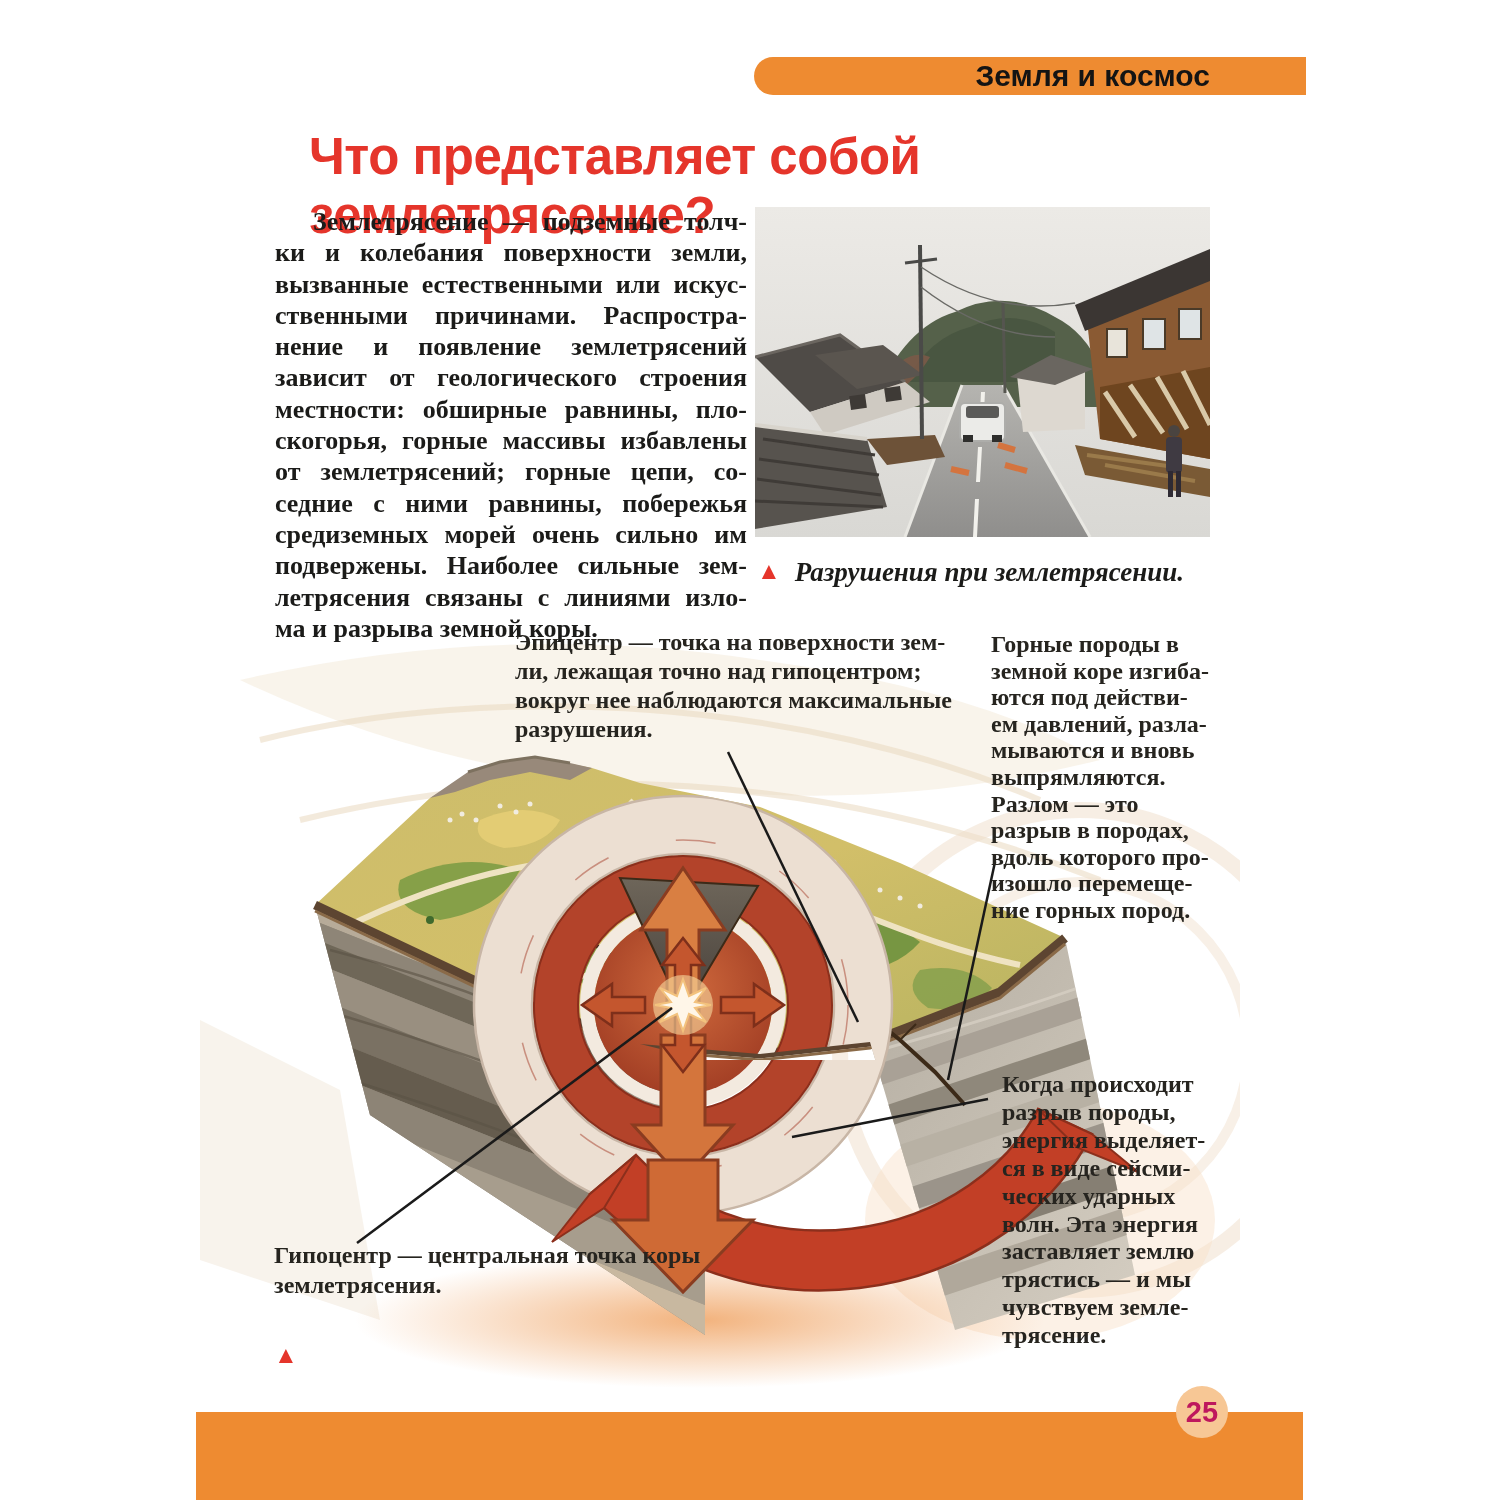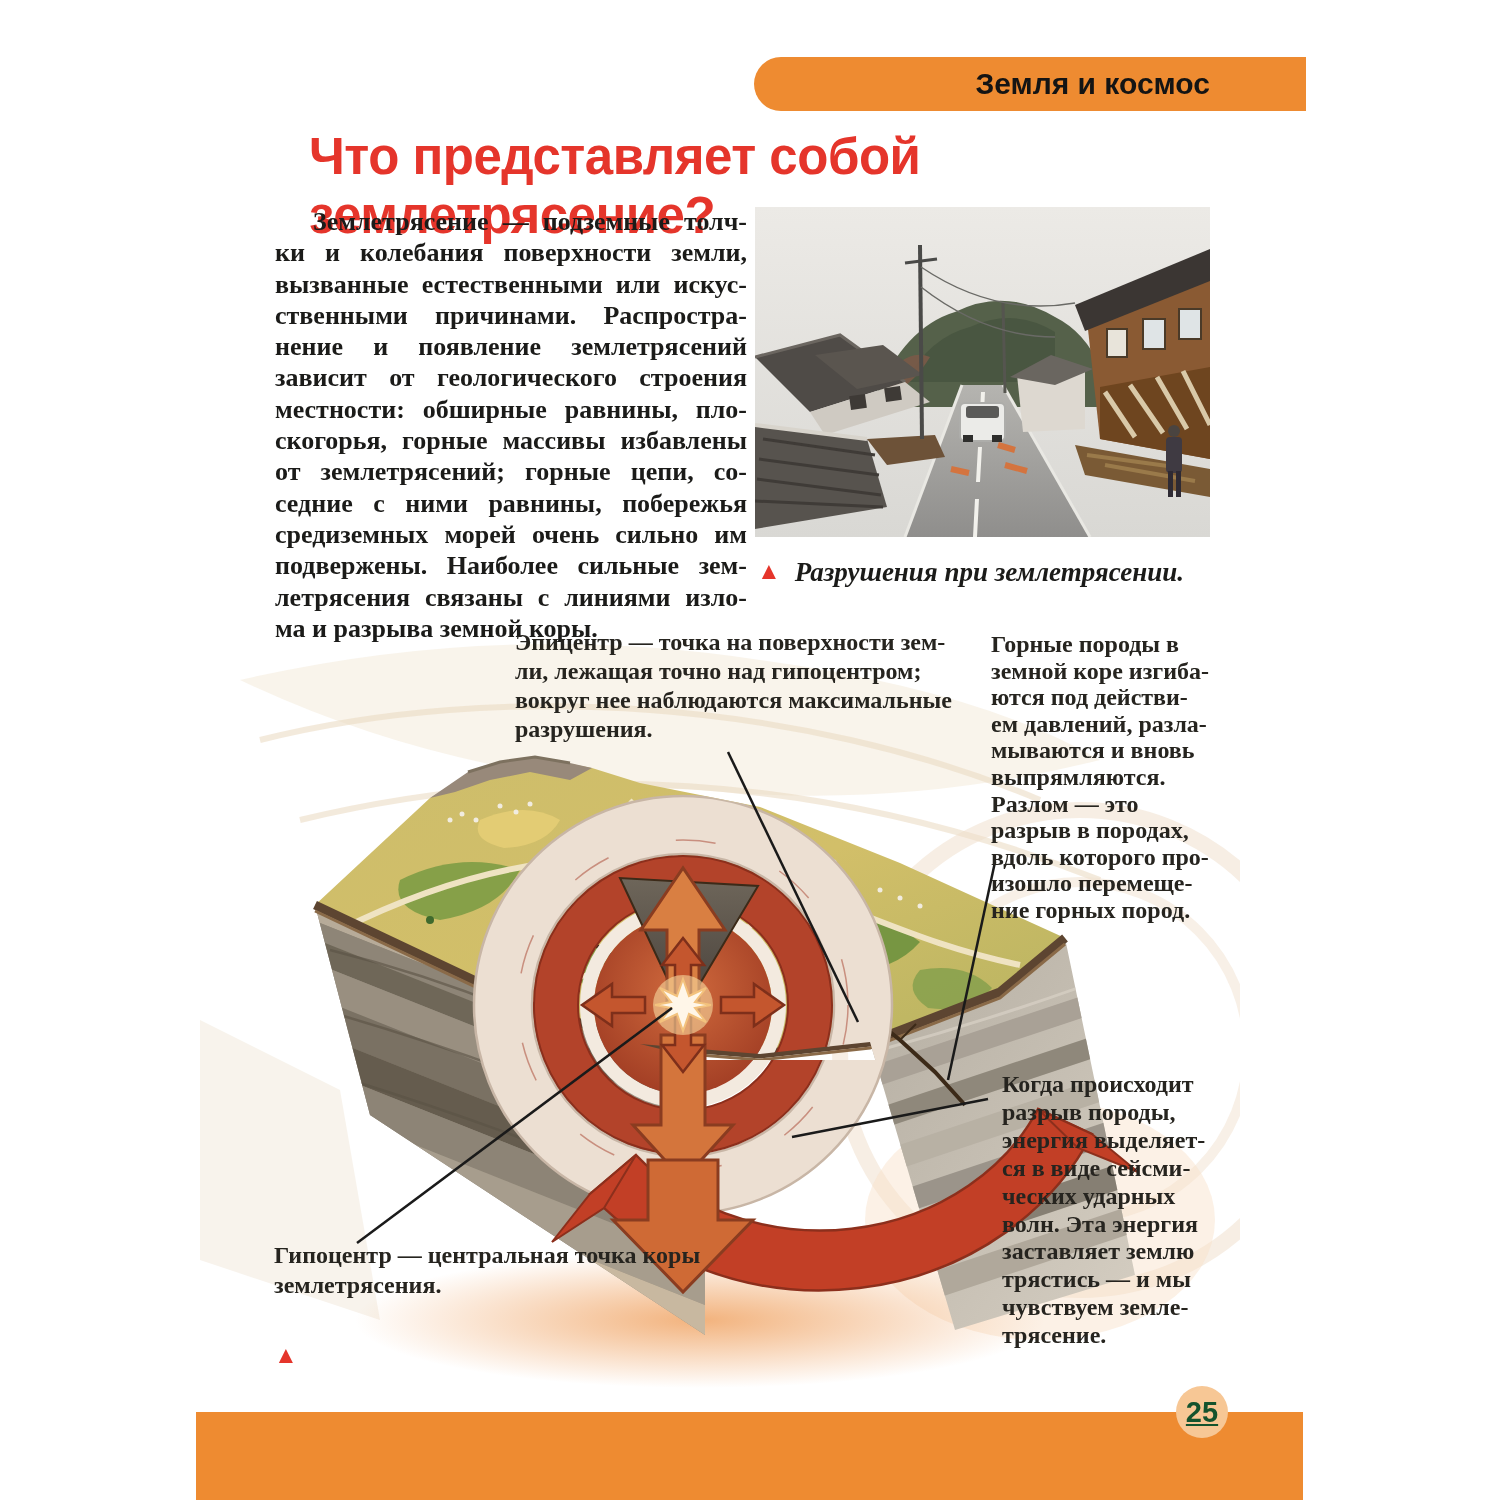"Земля и космос" .header-bar { height: 54px -> 38px }
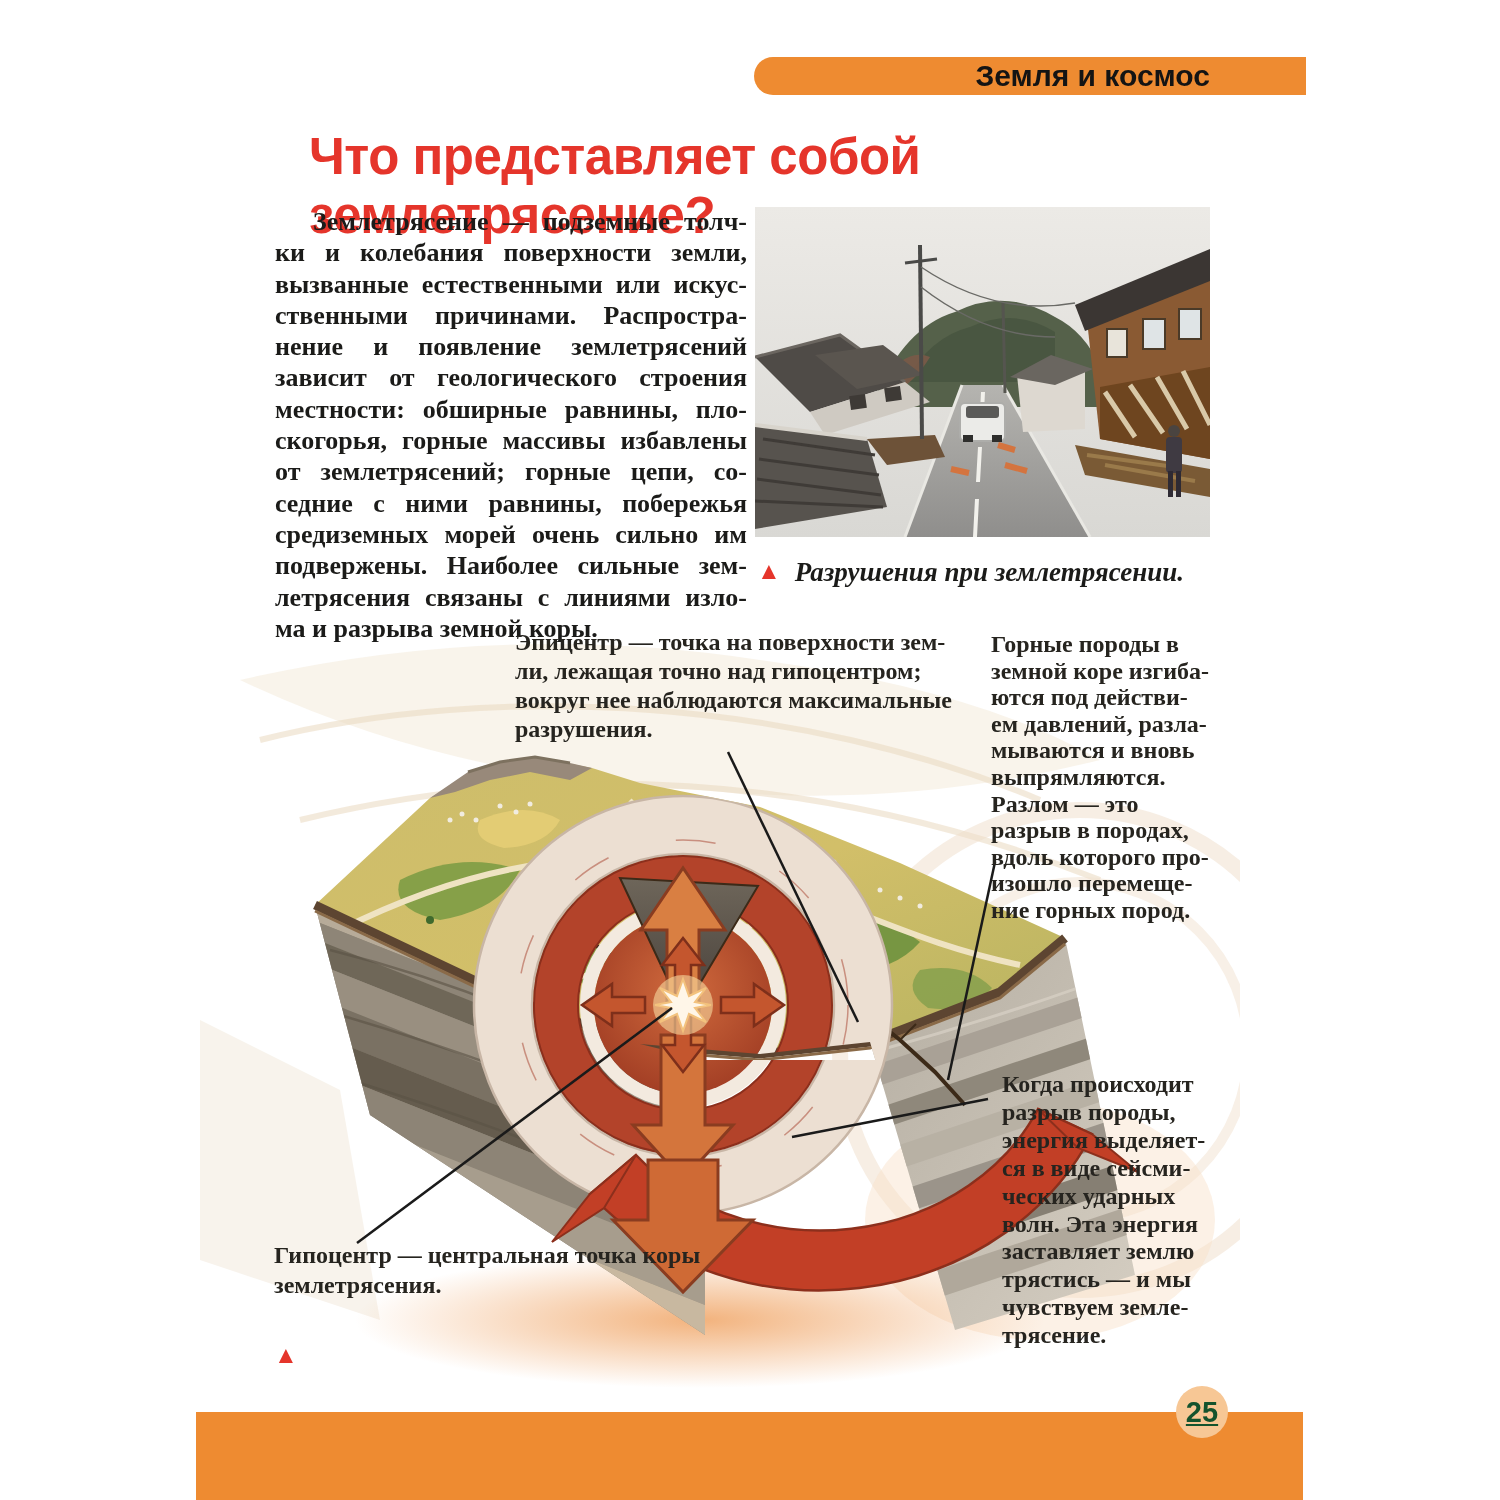"25" .page-circle { color: #14532d -> #be185d; text-decoration: underline -> none }
